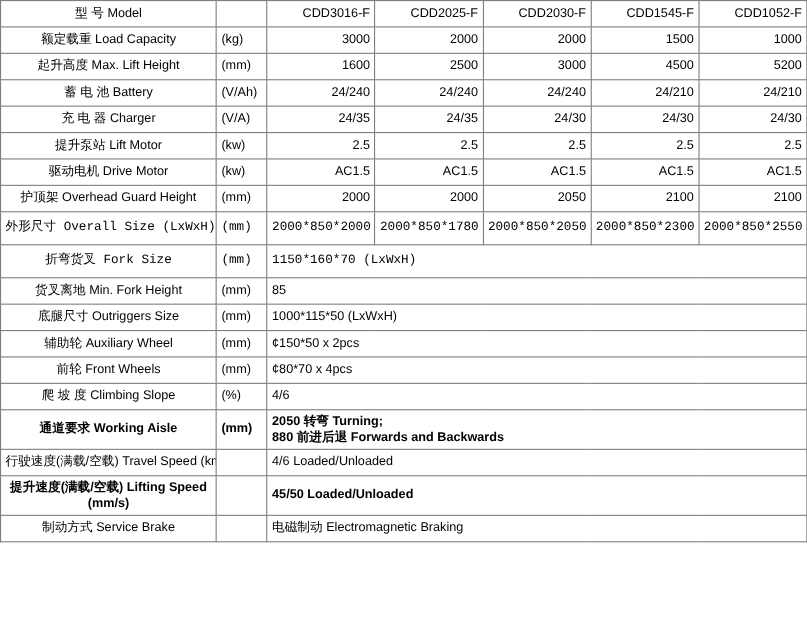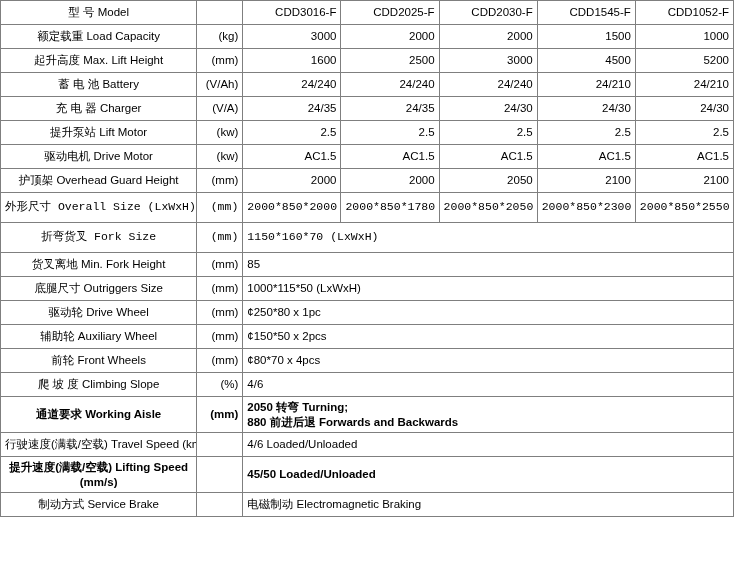"(kg)" .c-unit { text-align: right -> left }
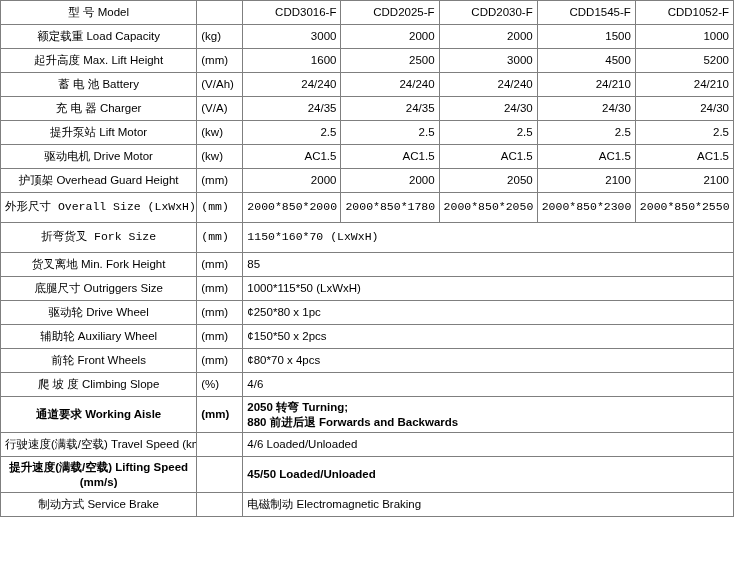"驱动轮 Drive Wheel" tr { html: <tr> <td>驱动轮 Drive Wheel</td> <td>(mm)</td> <td>¢250*80 x 1pc</td> </tr> -> none }
